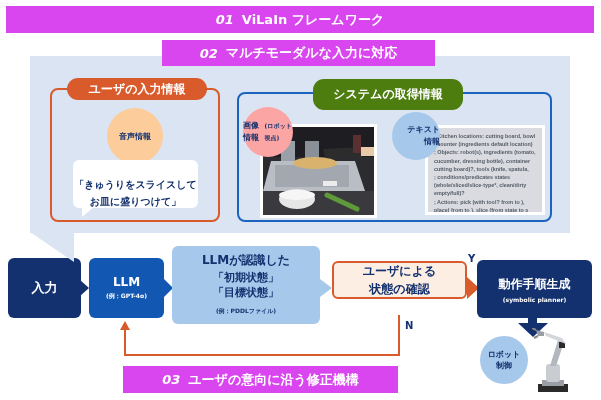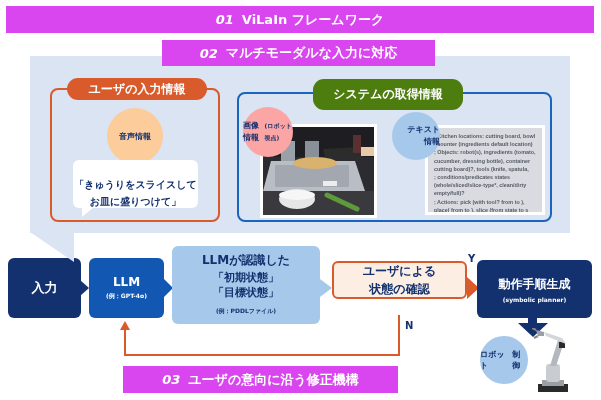"ロボット" #robot-circle { flex-direction: row -> column; justify-content: flex-start -> center }
